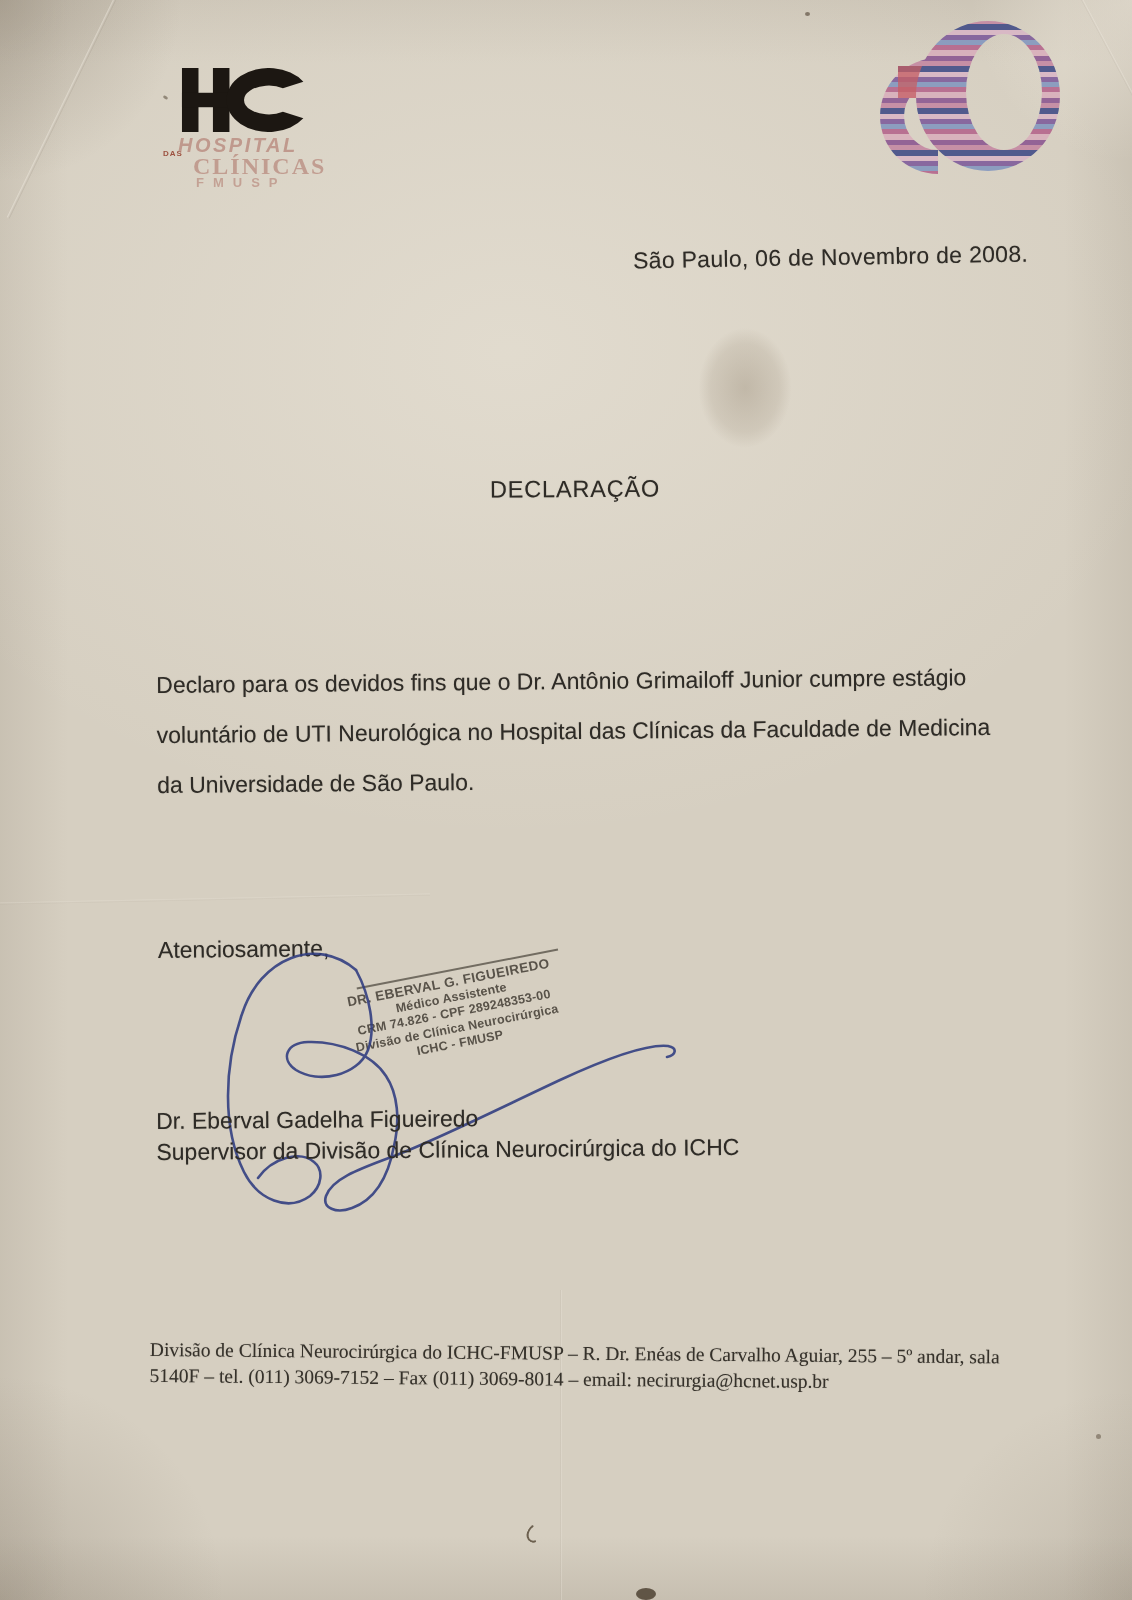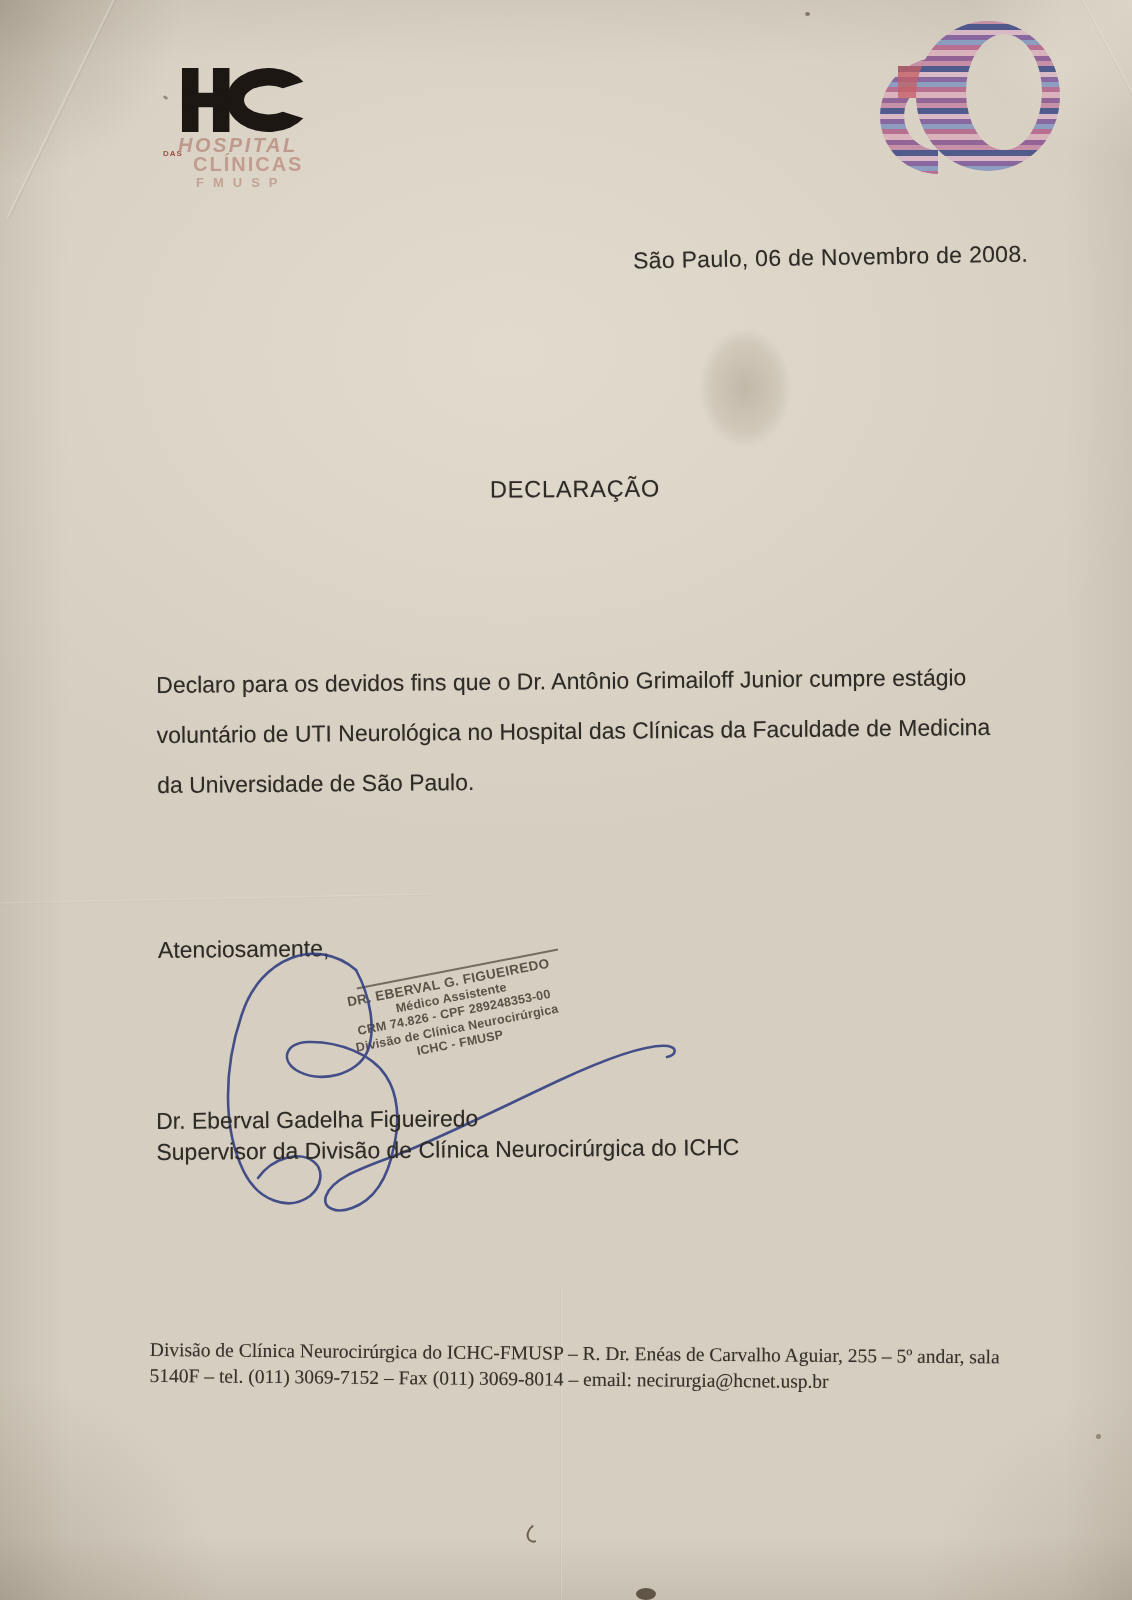"CLÍNICAS" .hc-sub .l2 { font-family: none -> Liberation Serif, serif; font-size: 20px -> 24px }
